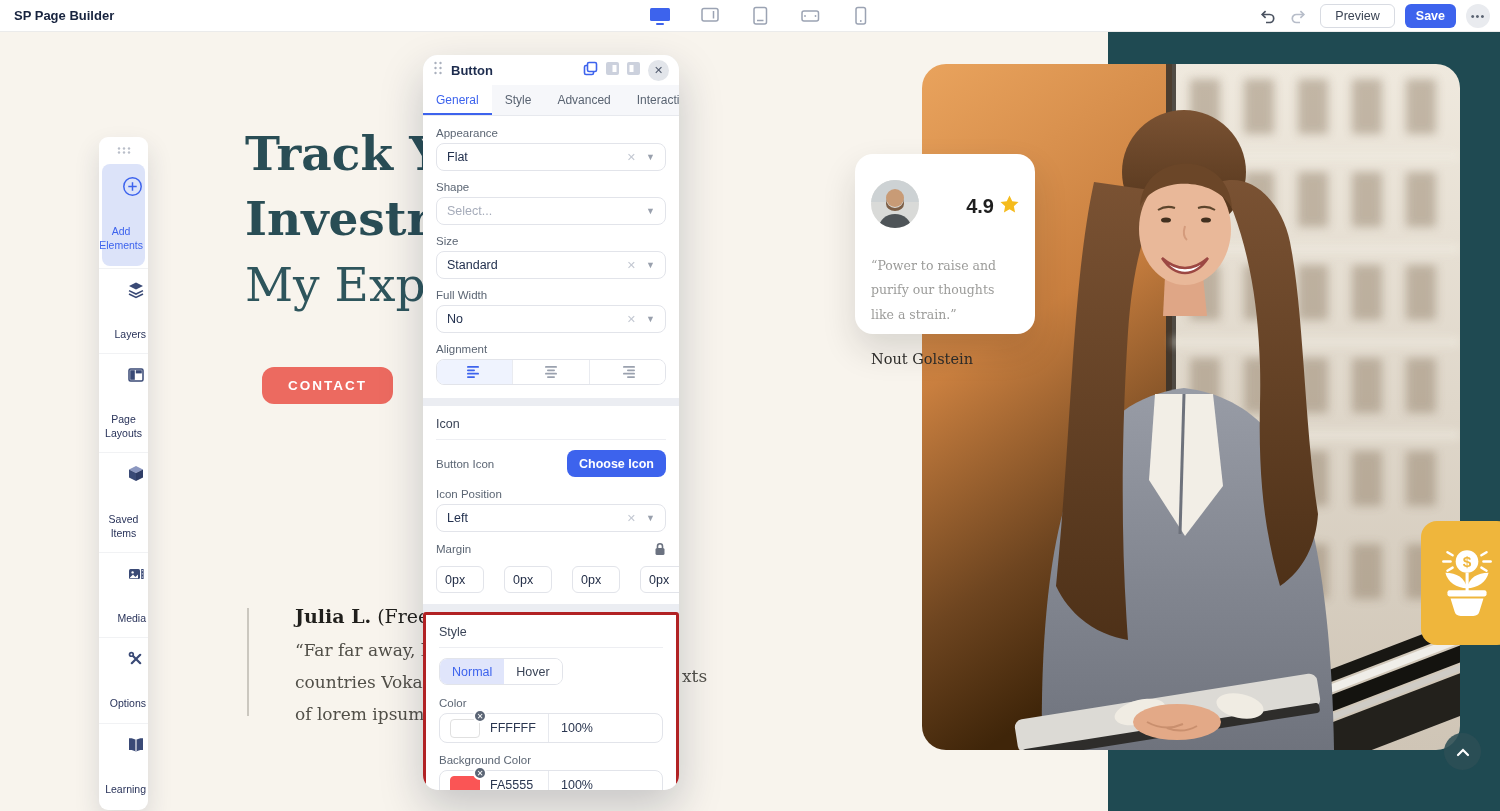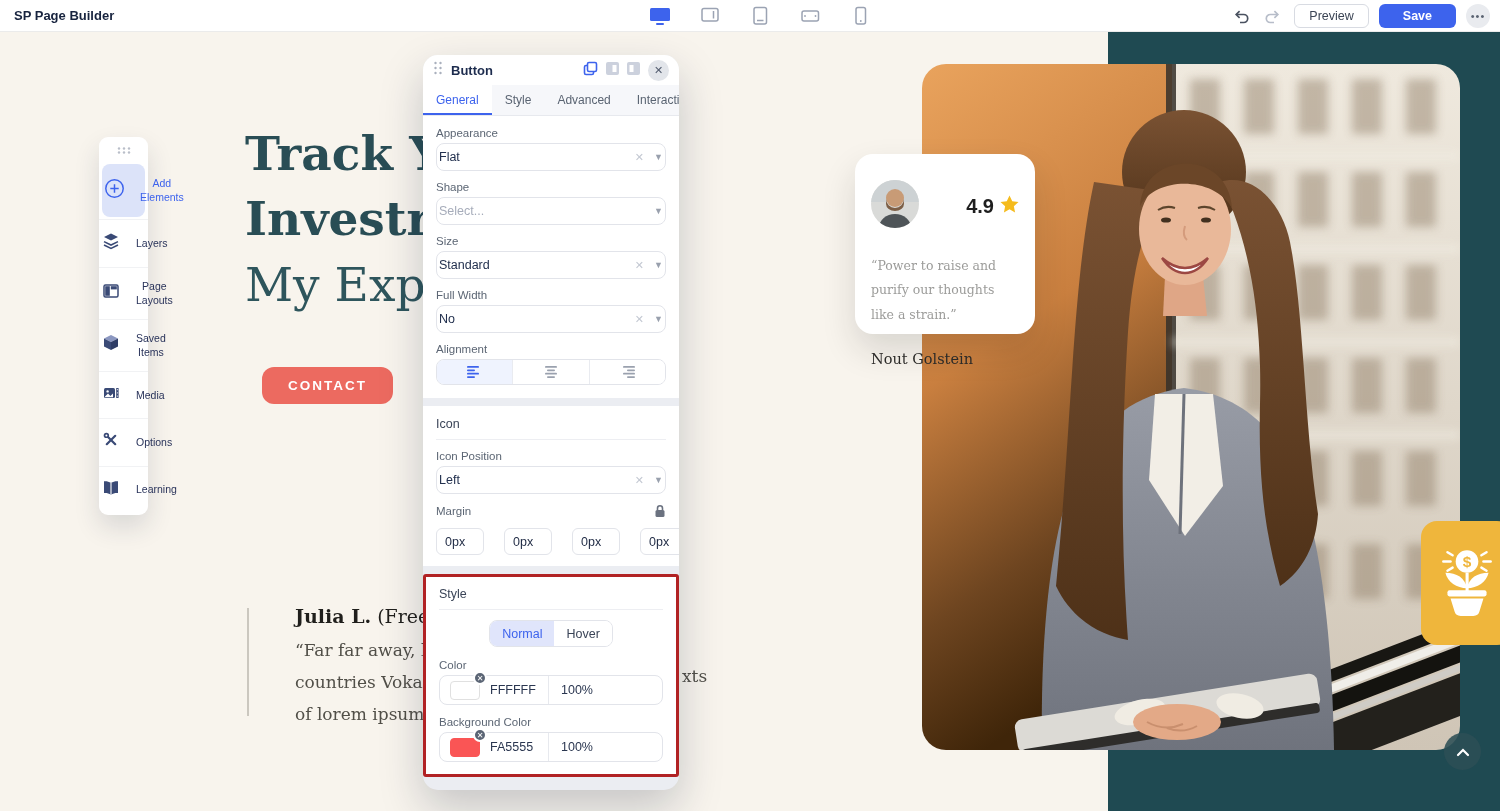"Save" .btn-save { padding: 0 24px -> 0 11px }
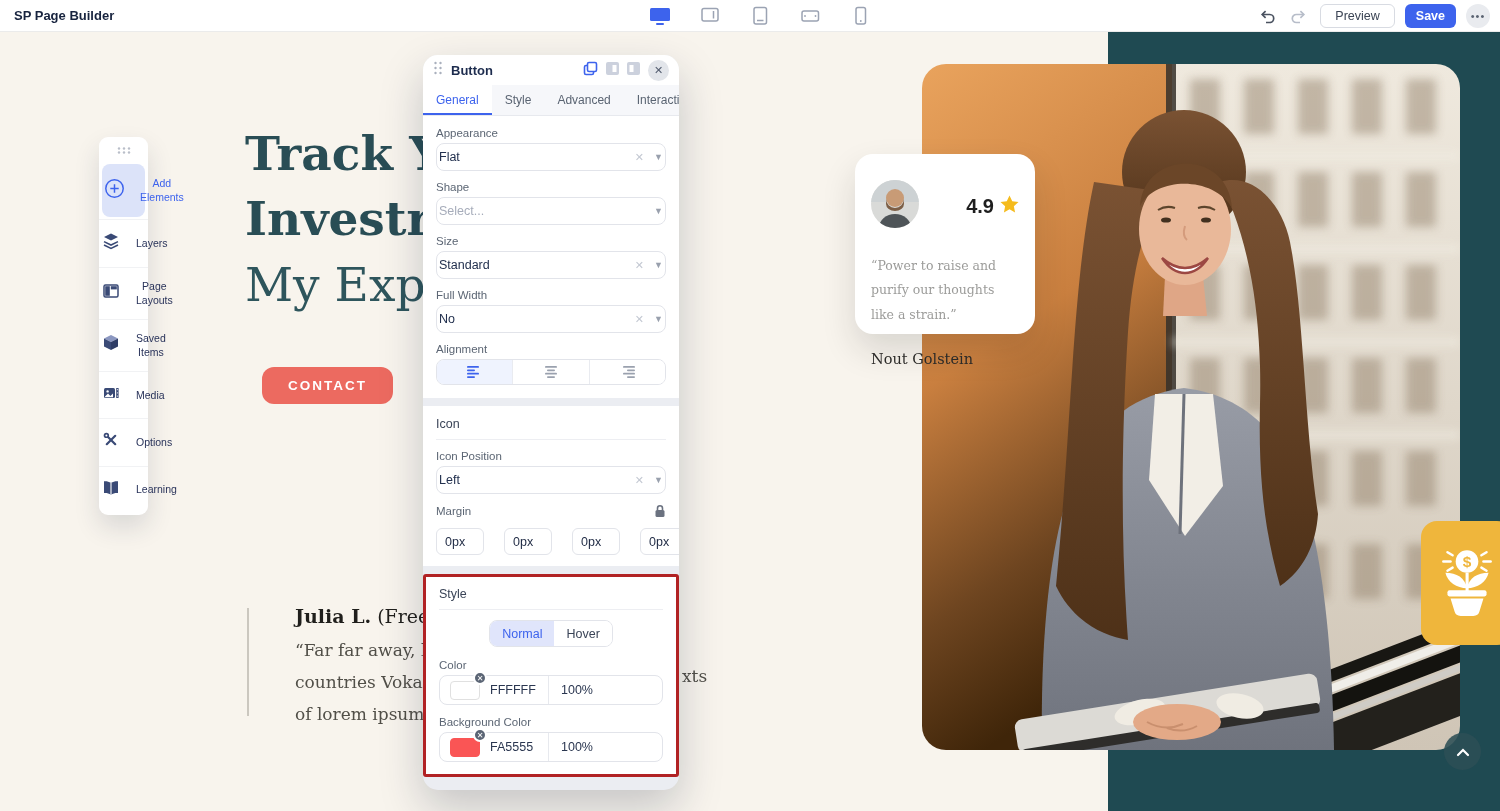"Flat" .select { padding: 0 2px -> 0 10px }
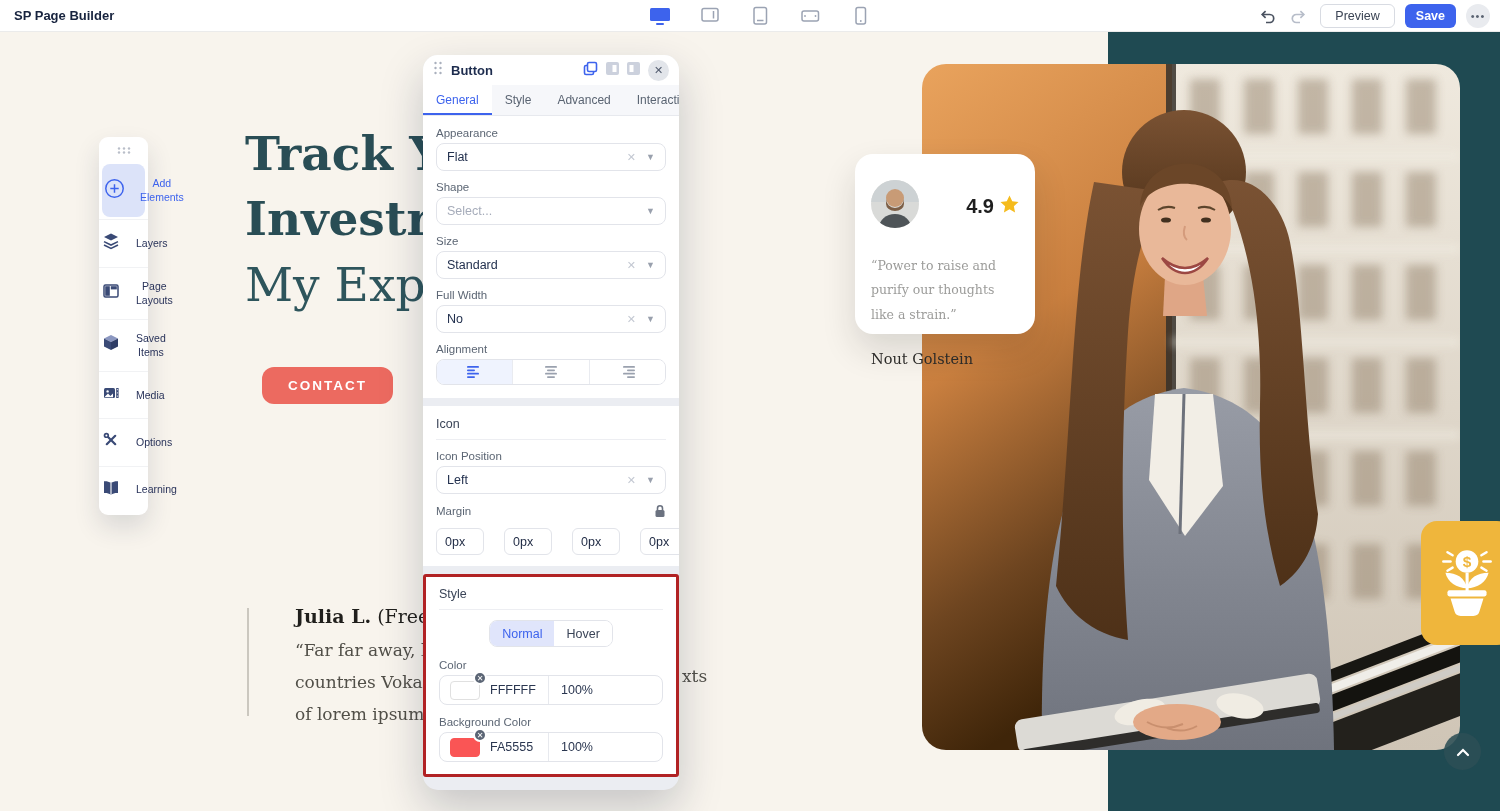"Add Elements" .tb-item { align-items: center -> flex-end; flex-direction: row -> column; gap: 15px -> 24px }
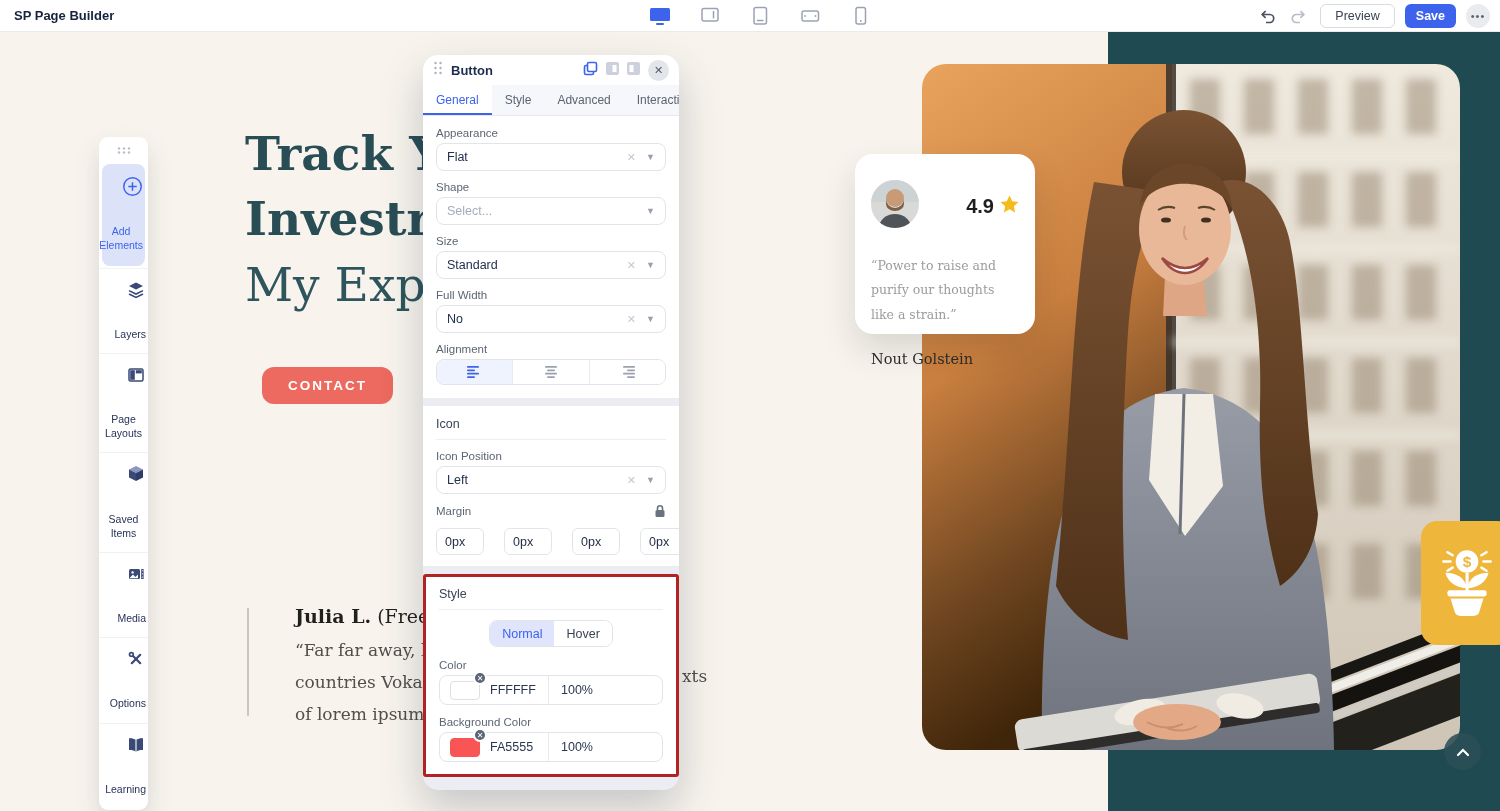"Button Icon" div.row { html: none -> <div> <span>Button Icon</span> <span>Choose Icon</span> </div> }
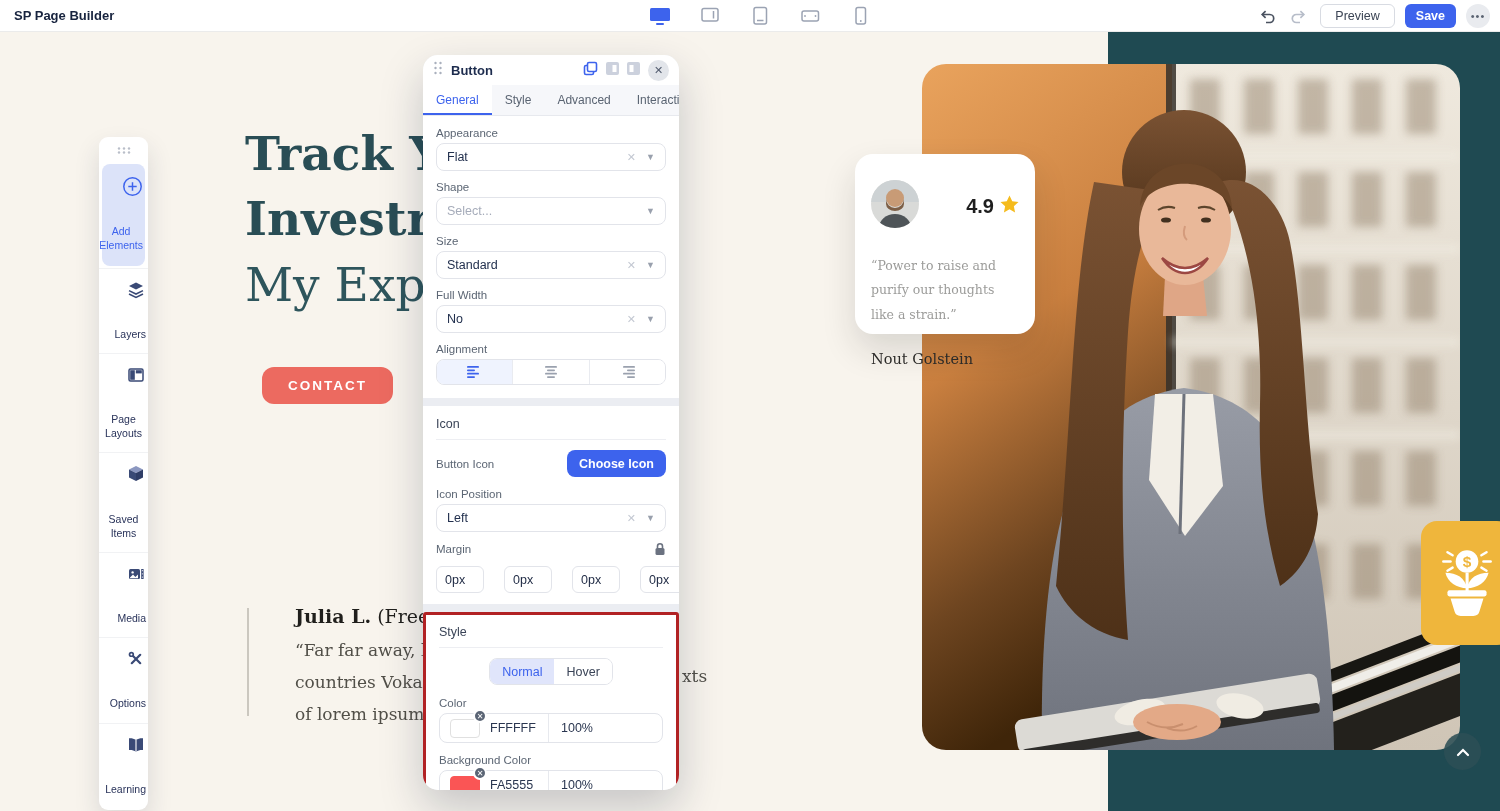"Normal" .staterow { justify-content: center -> flex-start }
